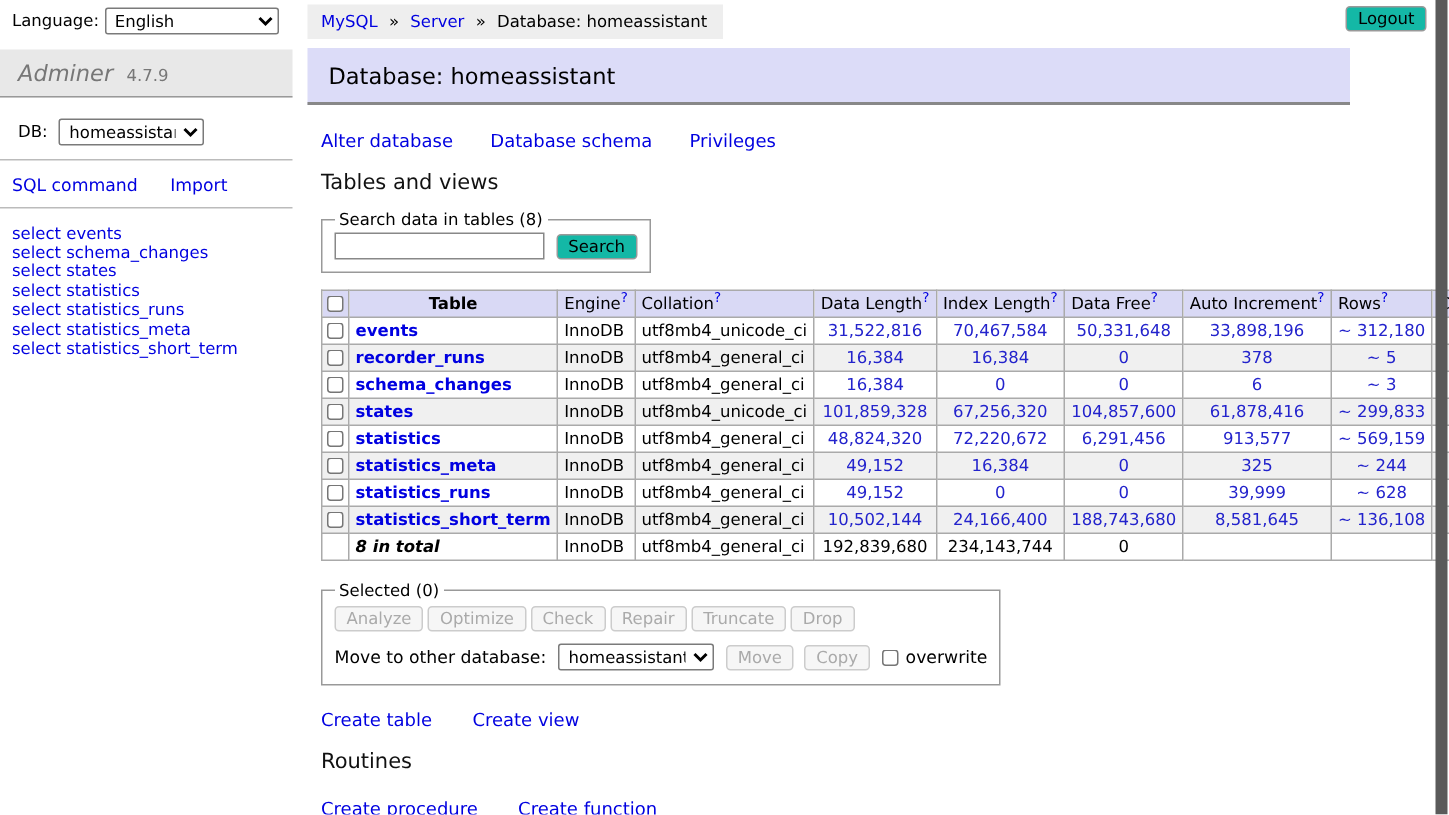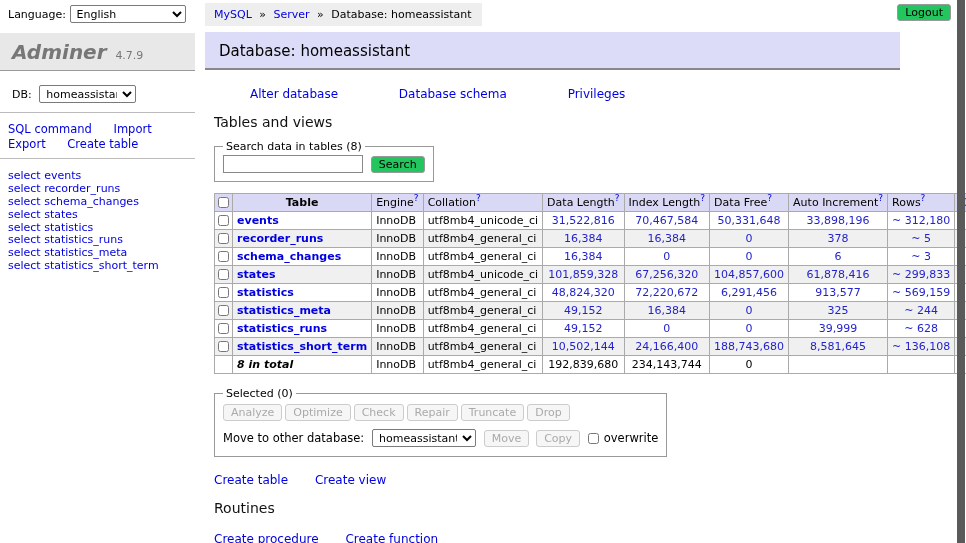"Logout" button { background: #22c55e -> #14b8a6 }
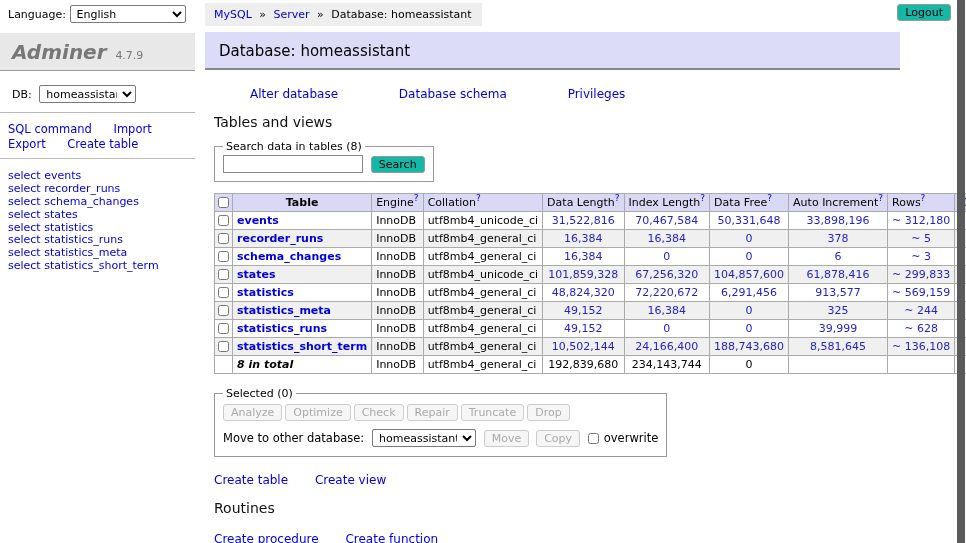"Adminer" .h1band .appname { font-size: 20px -> 15px; font-weight: bold -> none }
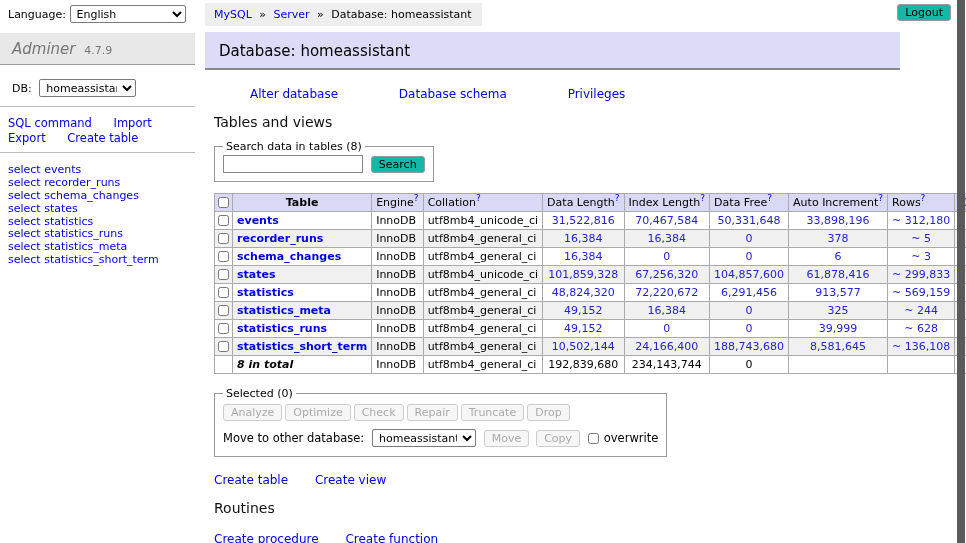"Alter database" .nav-links a { margin-left: 36px -> none }
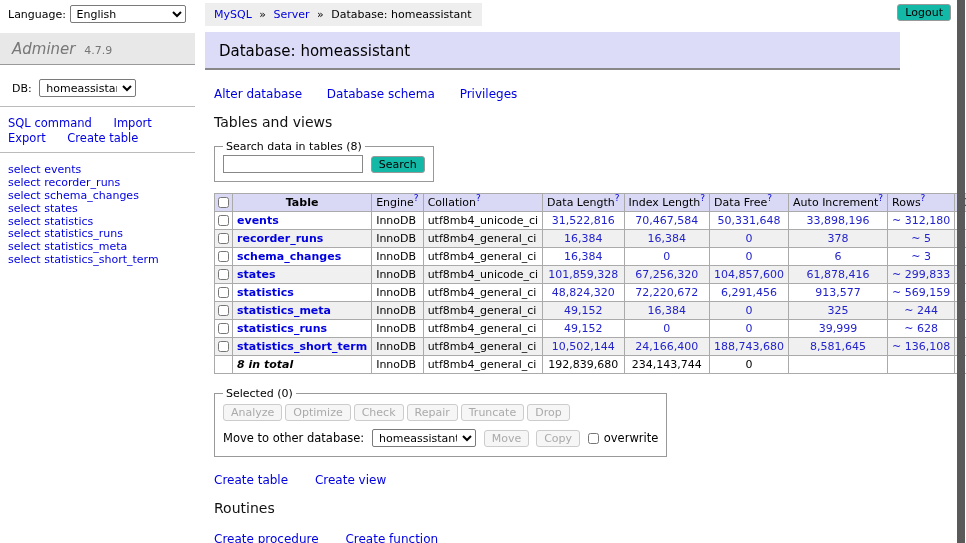"Export Create table" div { html: <div> <a>Export</a> <a>Create table</a> </div> -> none }
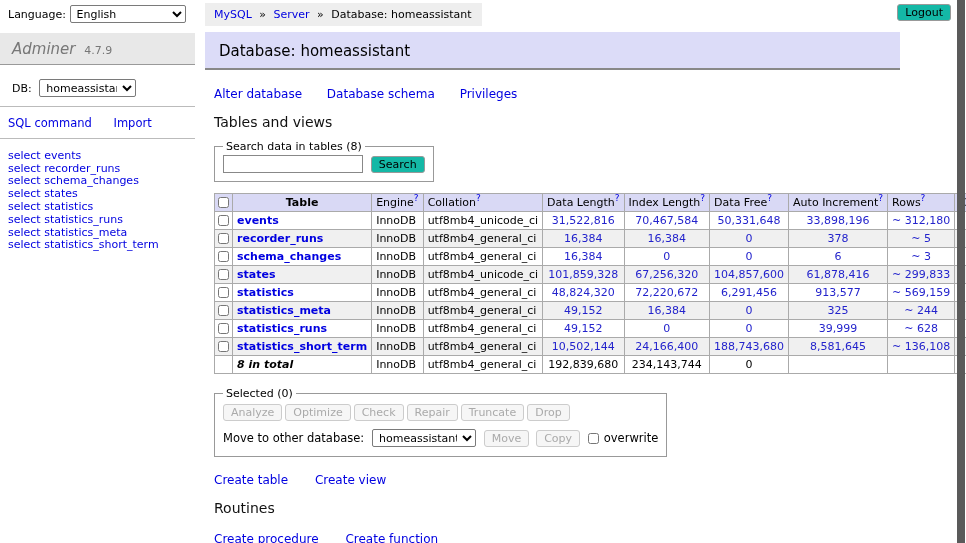"select recorder_runs" a { html: <a>select recorder_runs</a> -> none }
